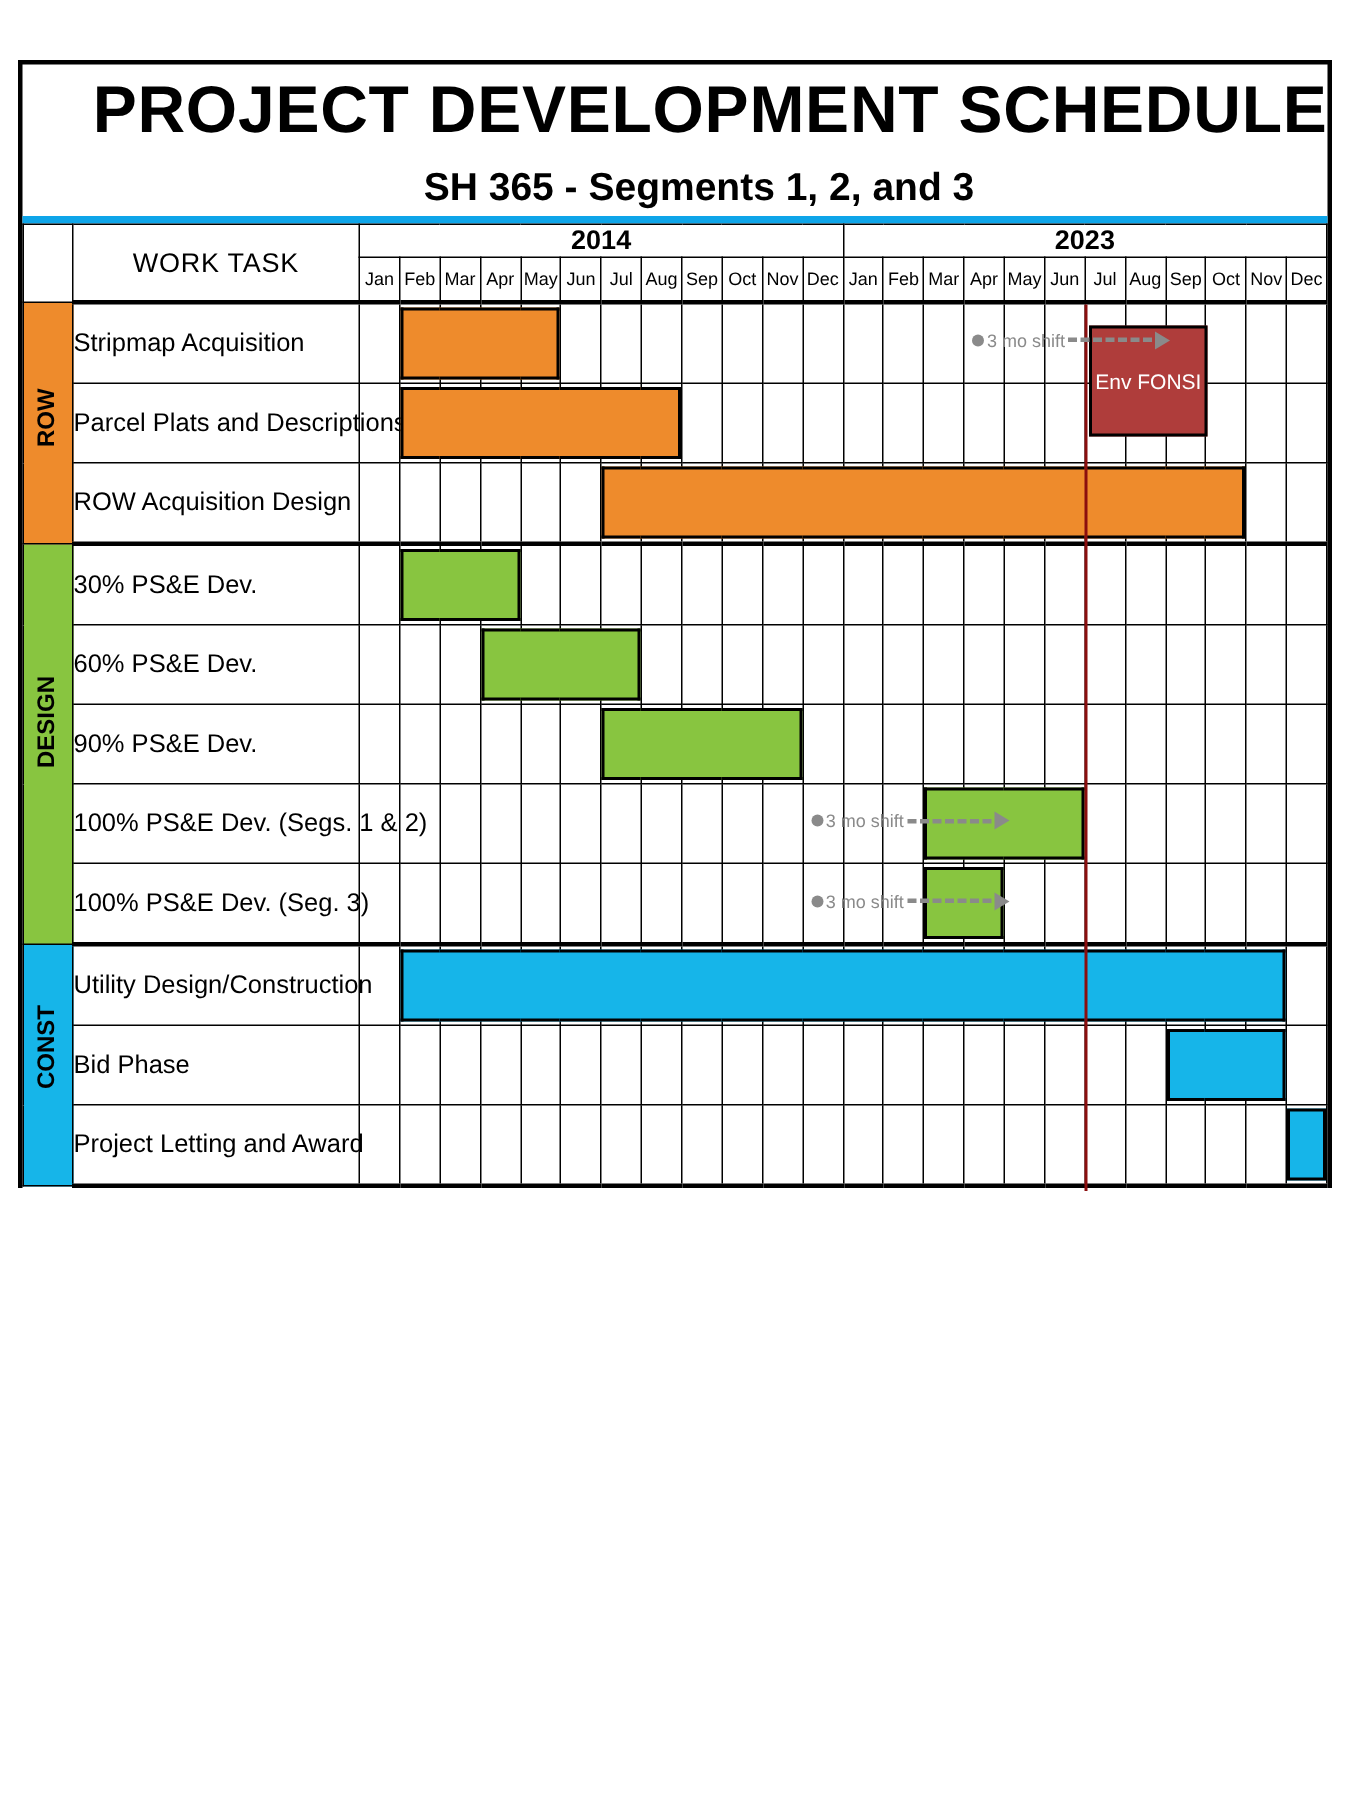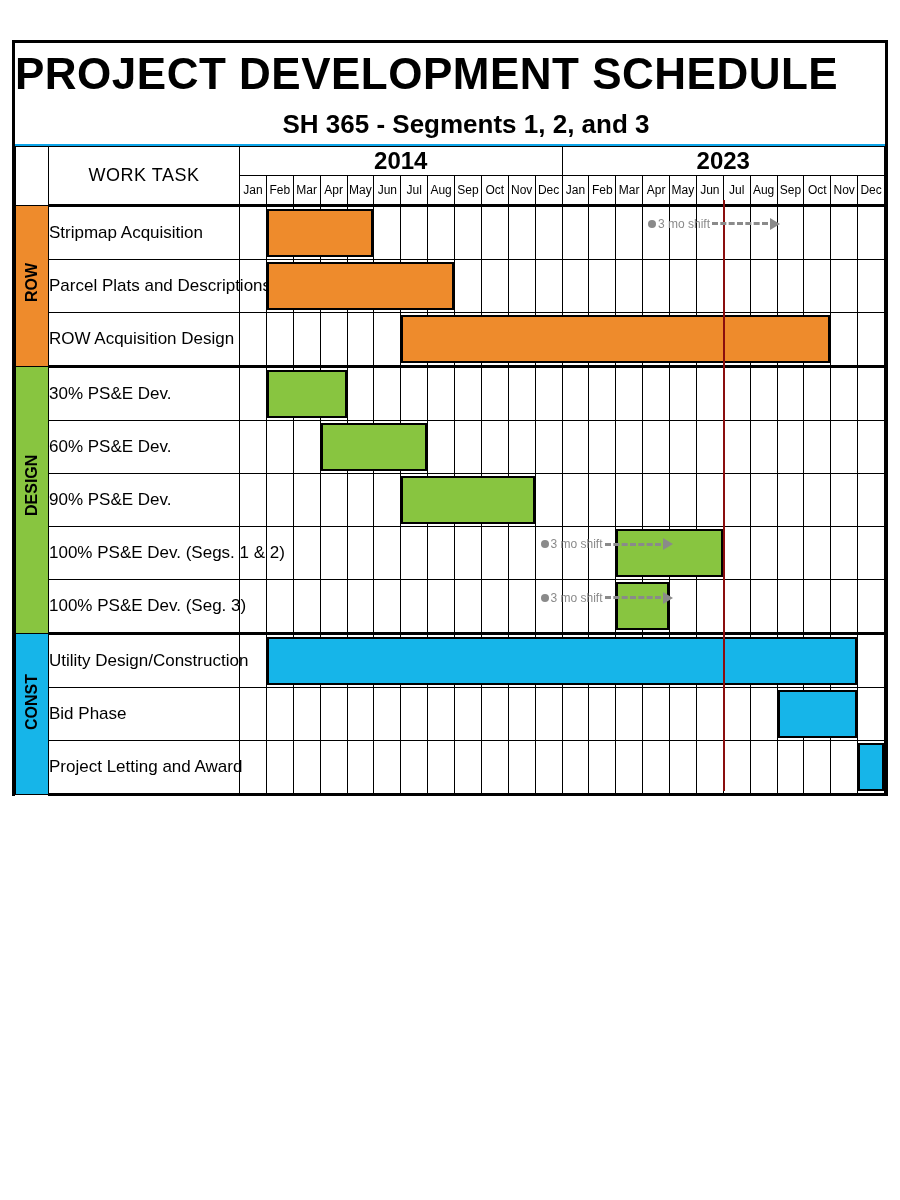"PROJECT DEVELOPMENT SCHEDULE" h1.title { text-align: left -> right }
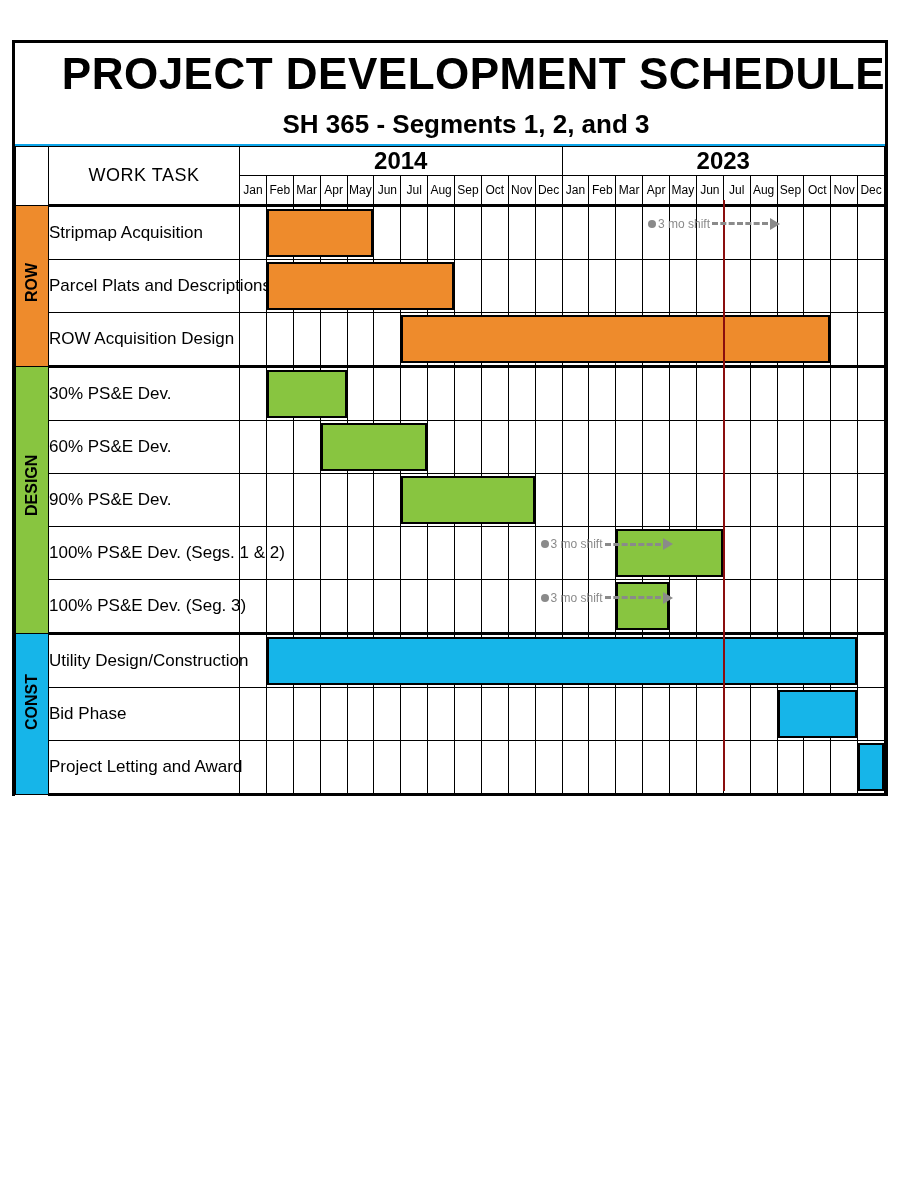"SH 365 - Segments 1," .headerblock { border-bottom: 2px solid #0ea5e9 -> 5px solid #0ea5e9 }
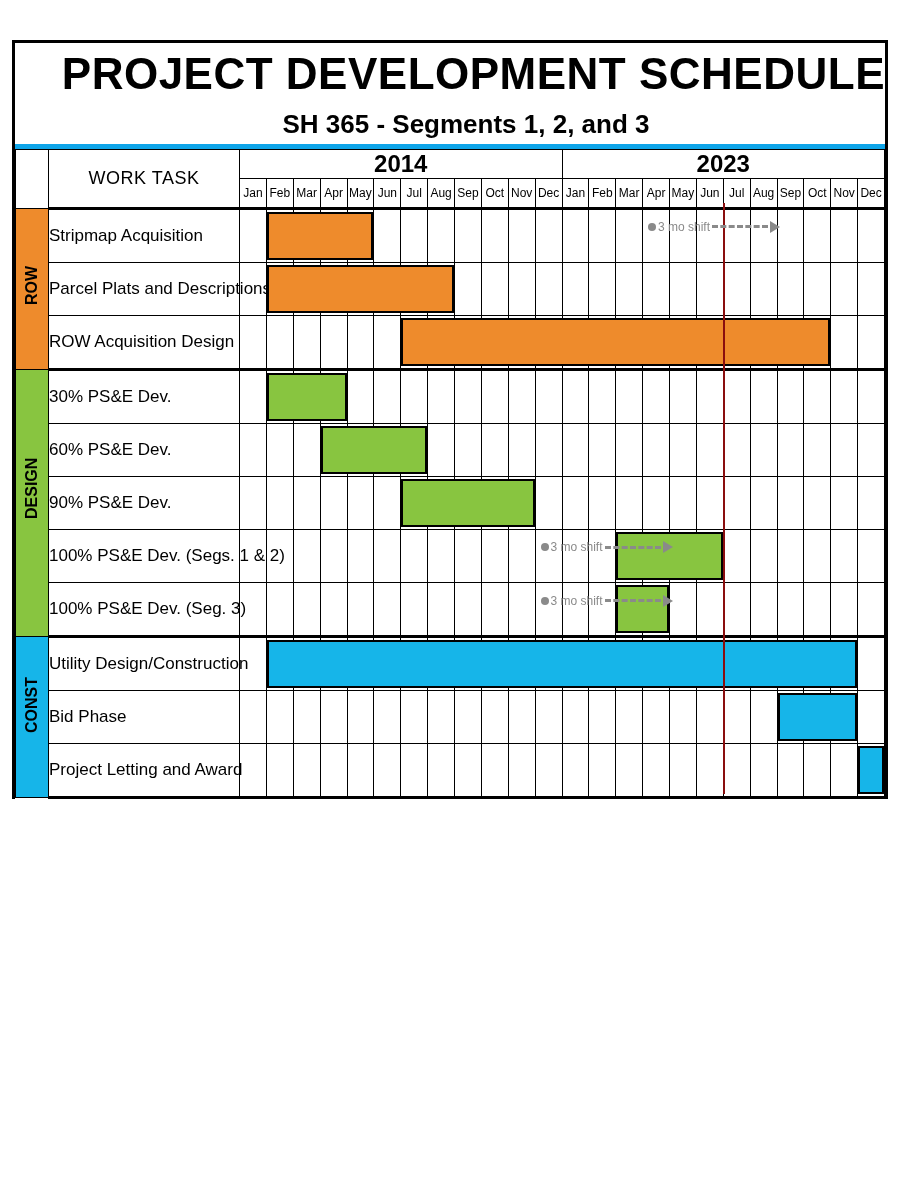"2014" th.year { font-size: 24px -> 18px }
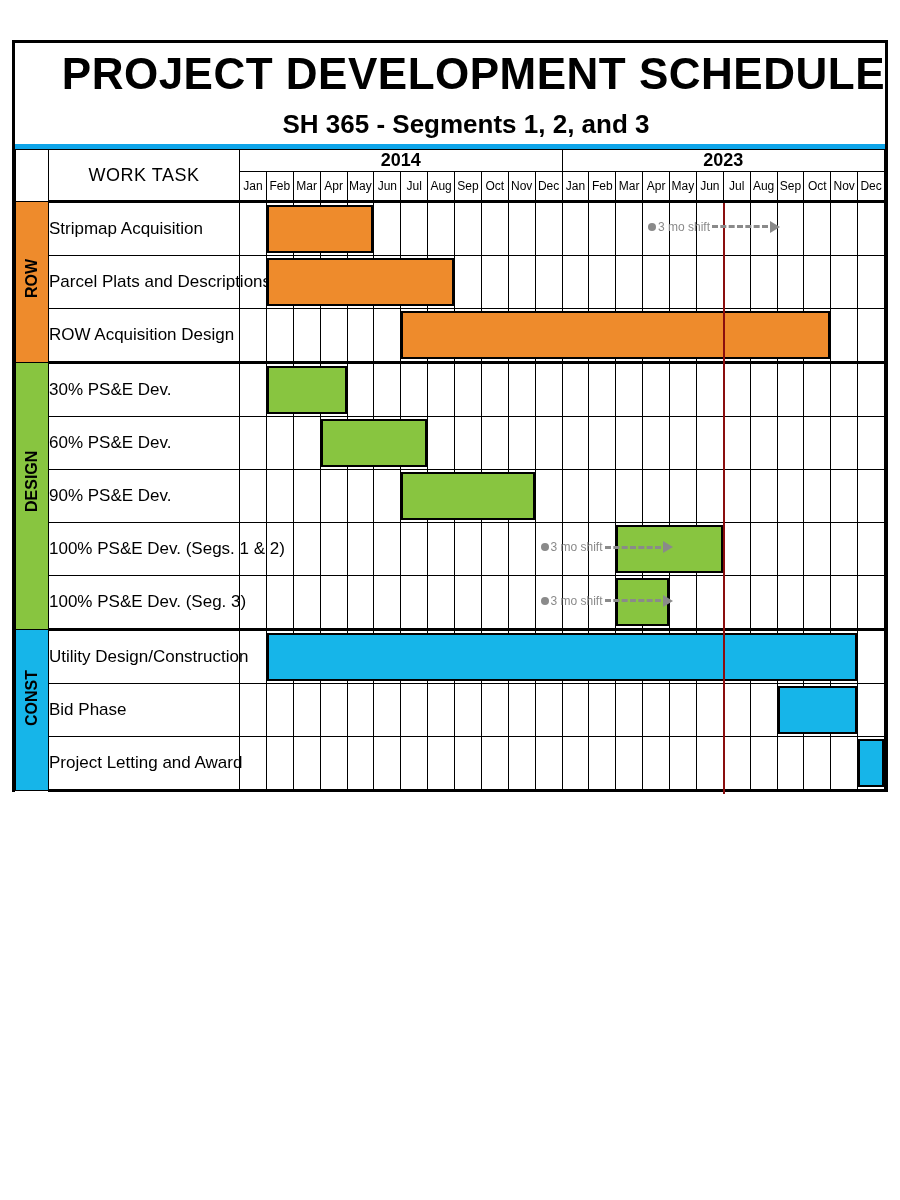"Env FONSI" div.fonsi { html: none -> <div>Env FONSI</div> }
